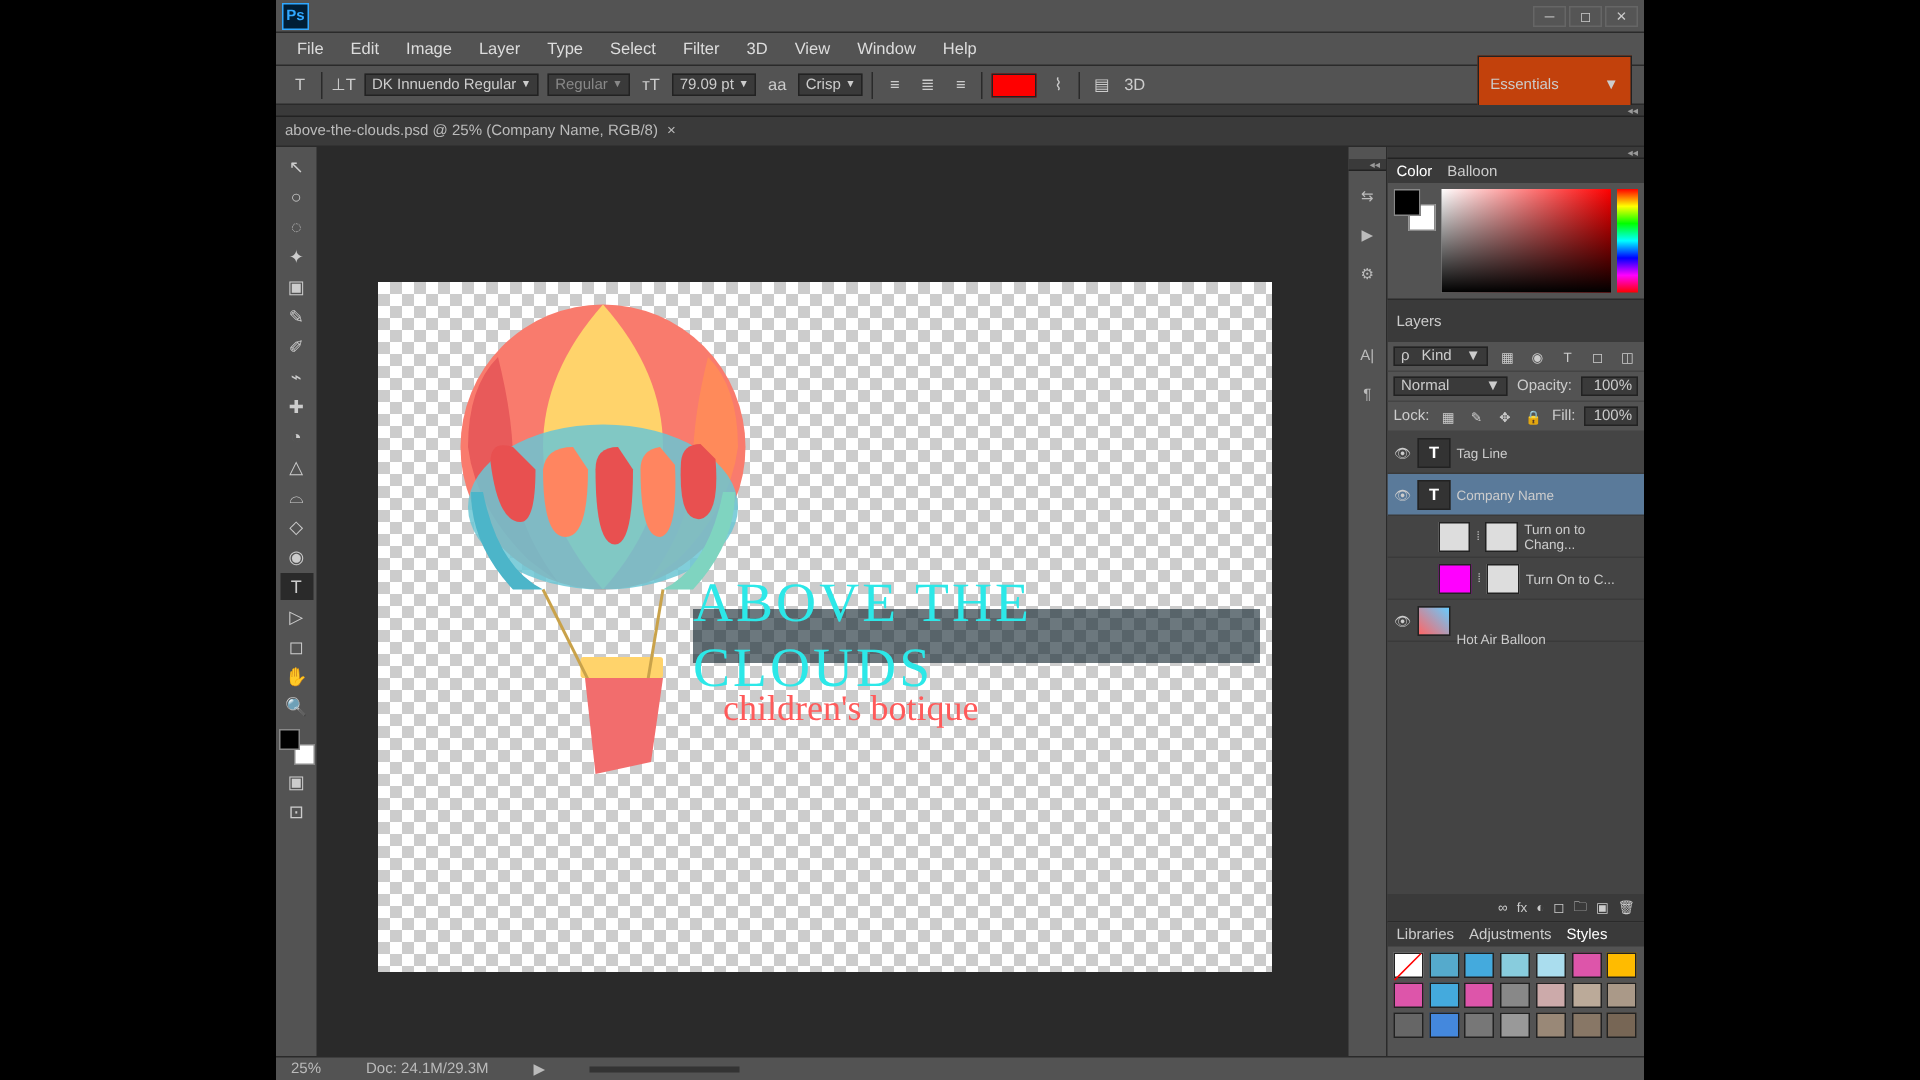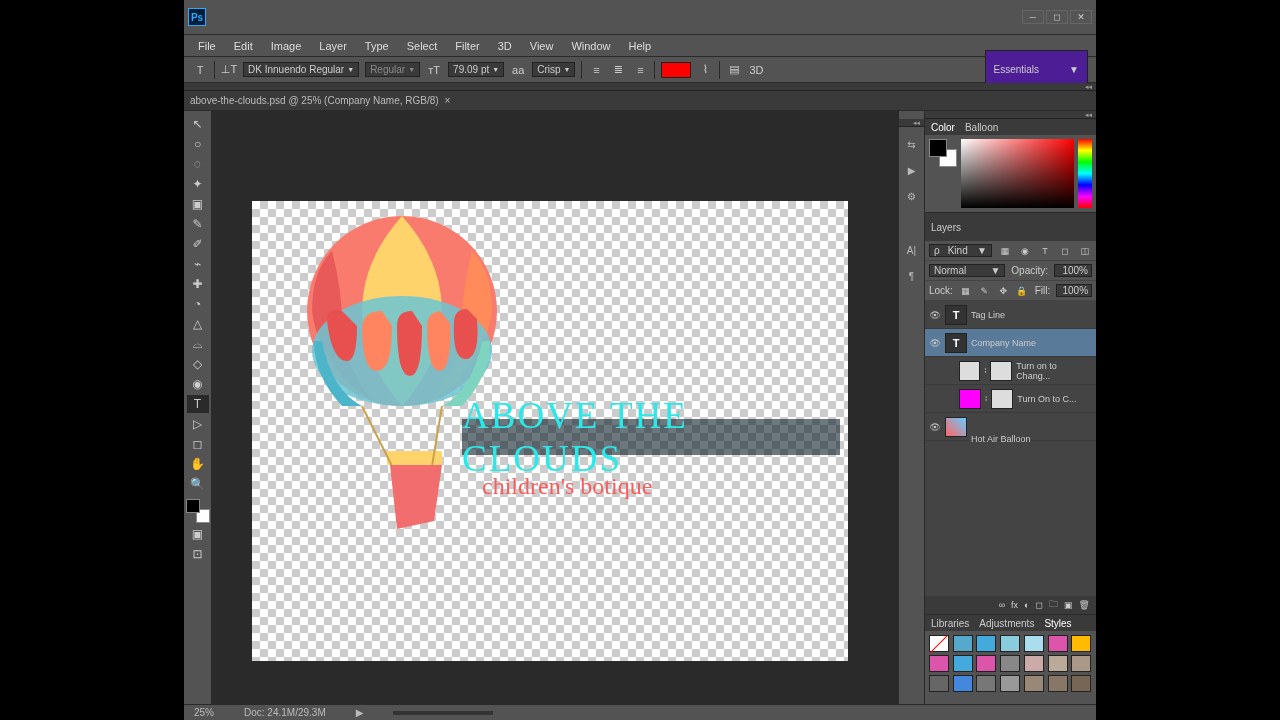"Ps" .titlebar { height: 35px -> 22px }
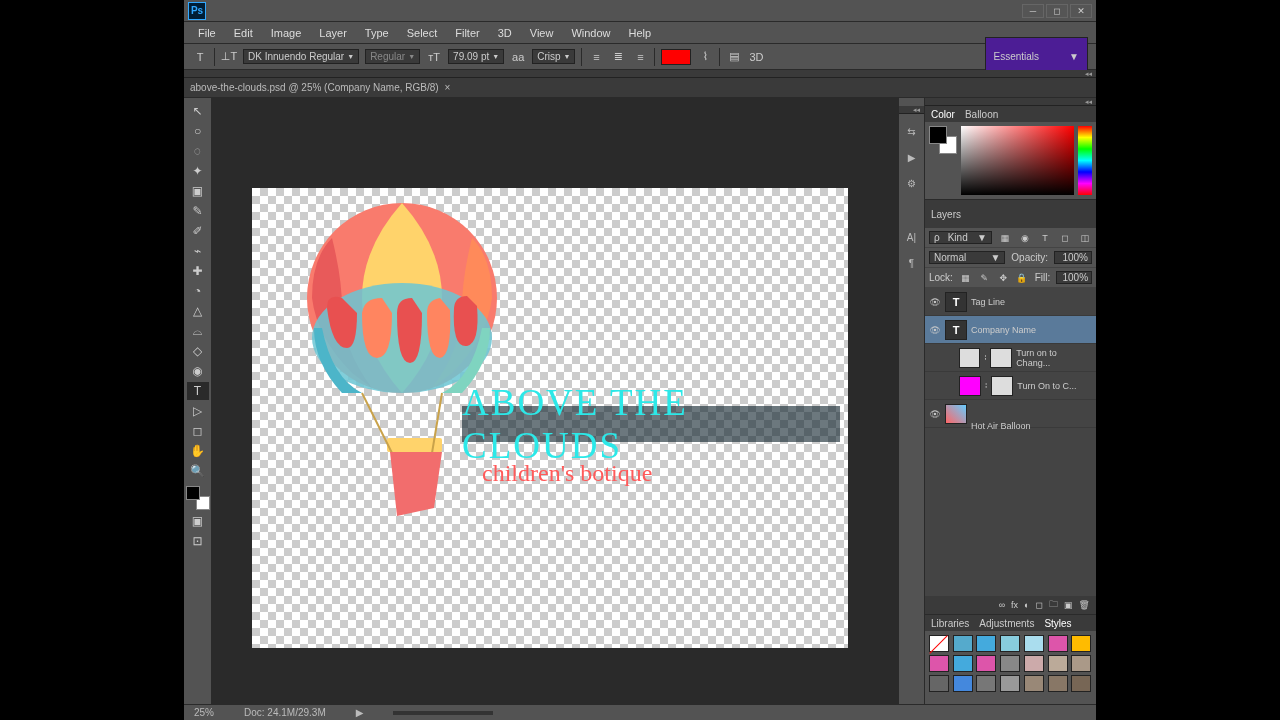"Essentials" .workspace-sel { background: #4c1d95 -> #c2410c }
